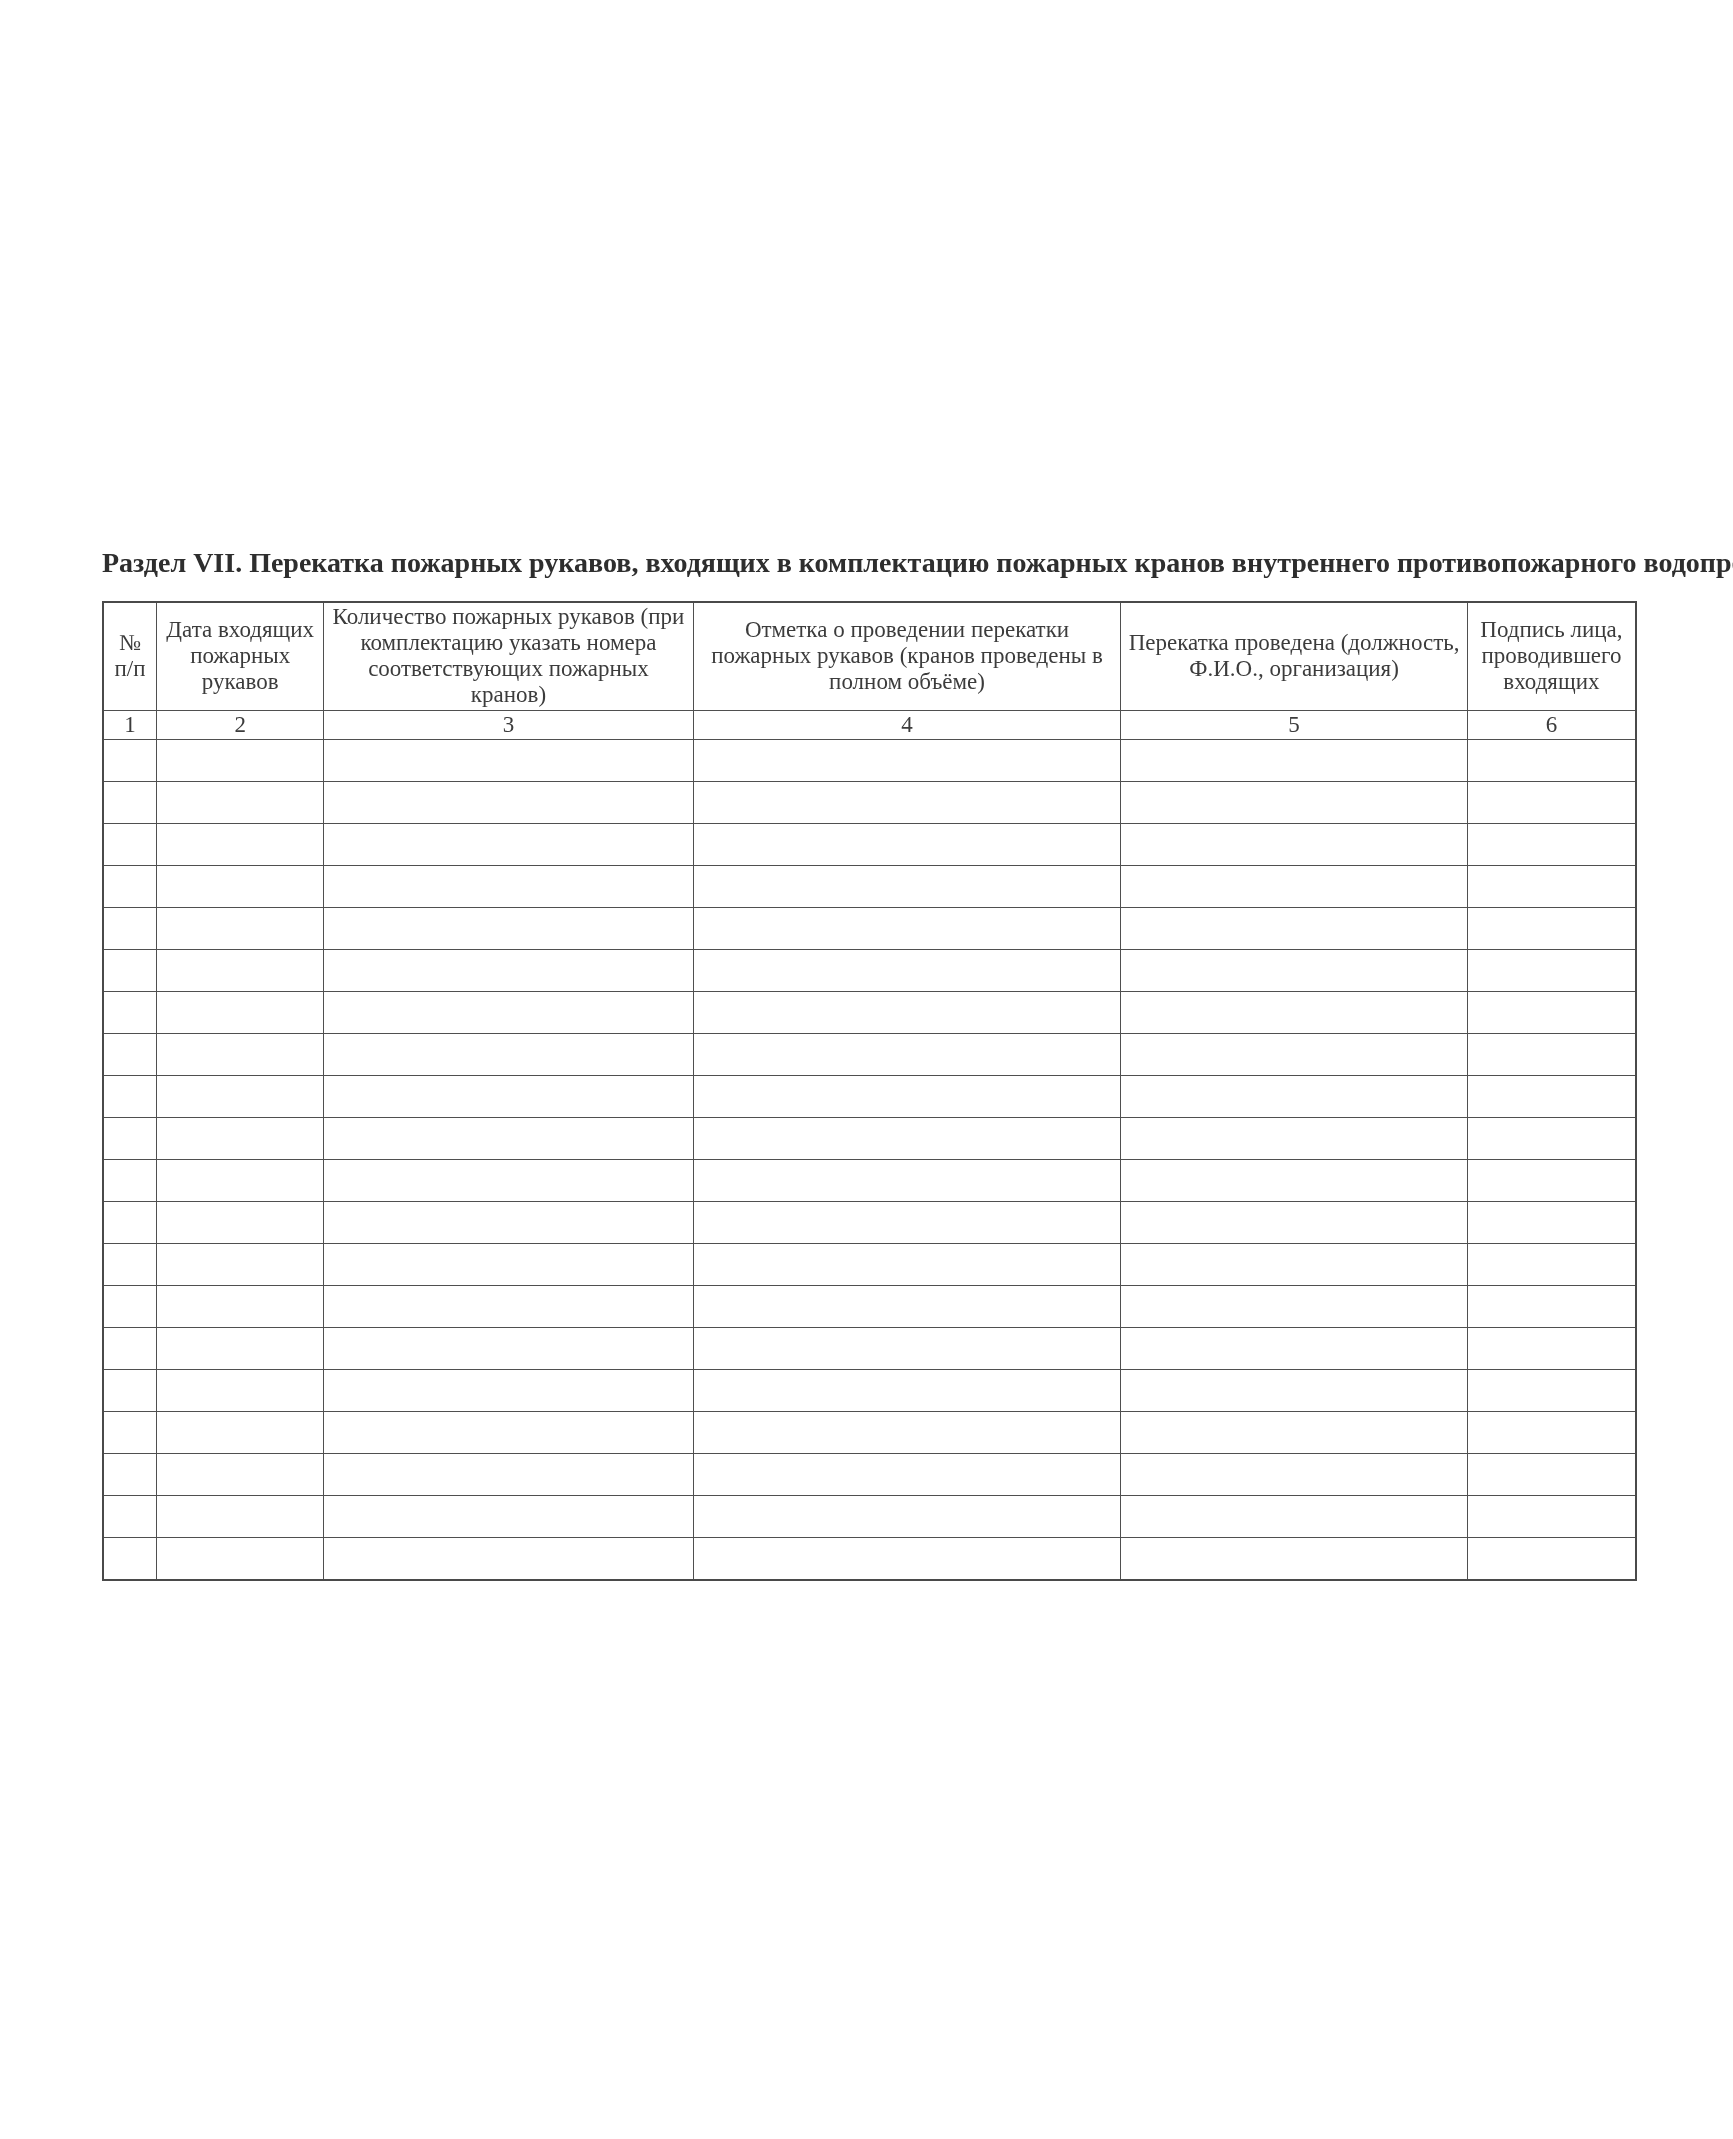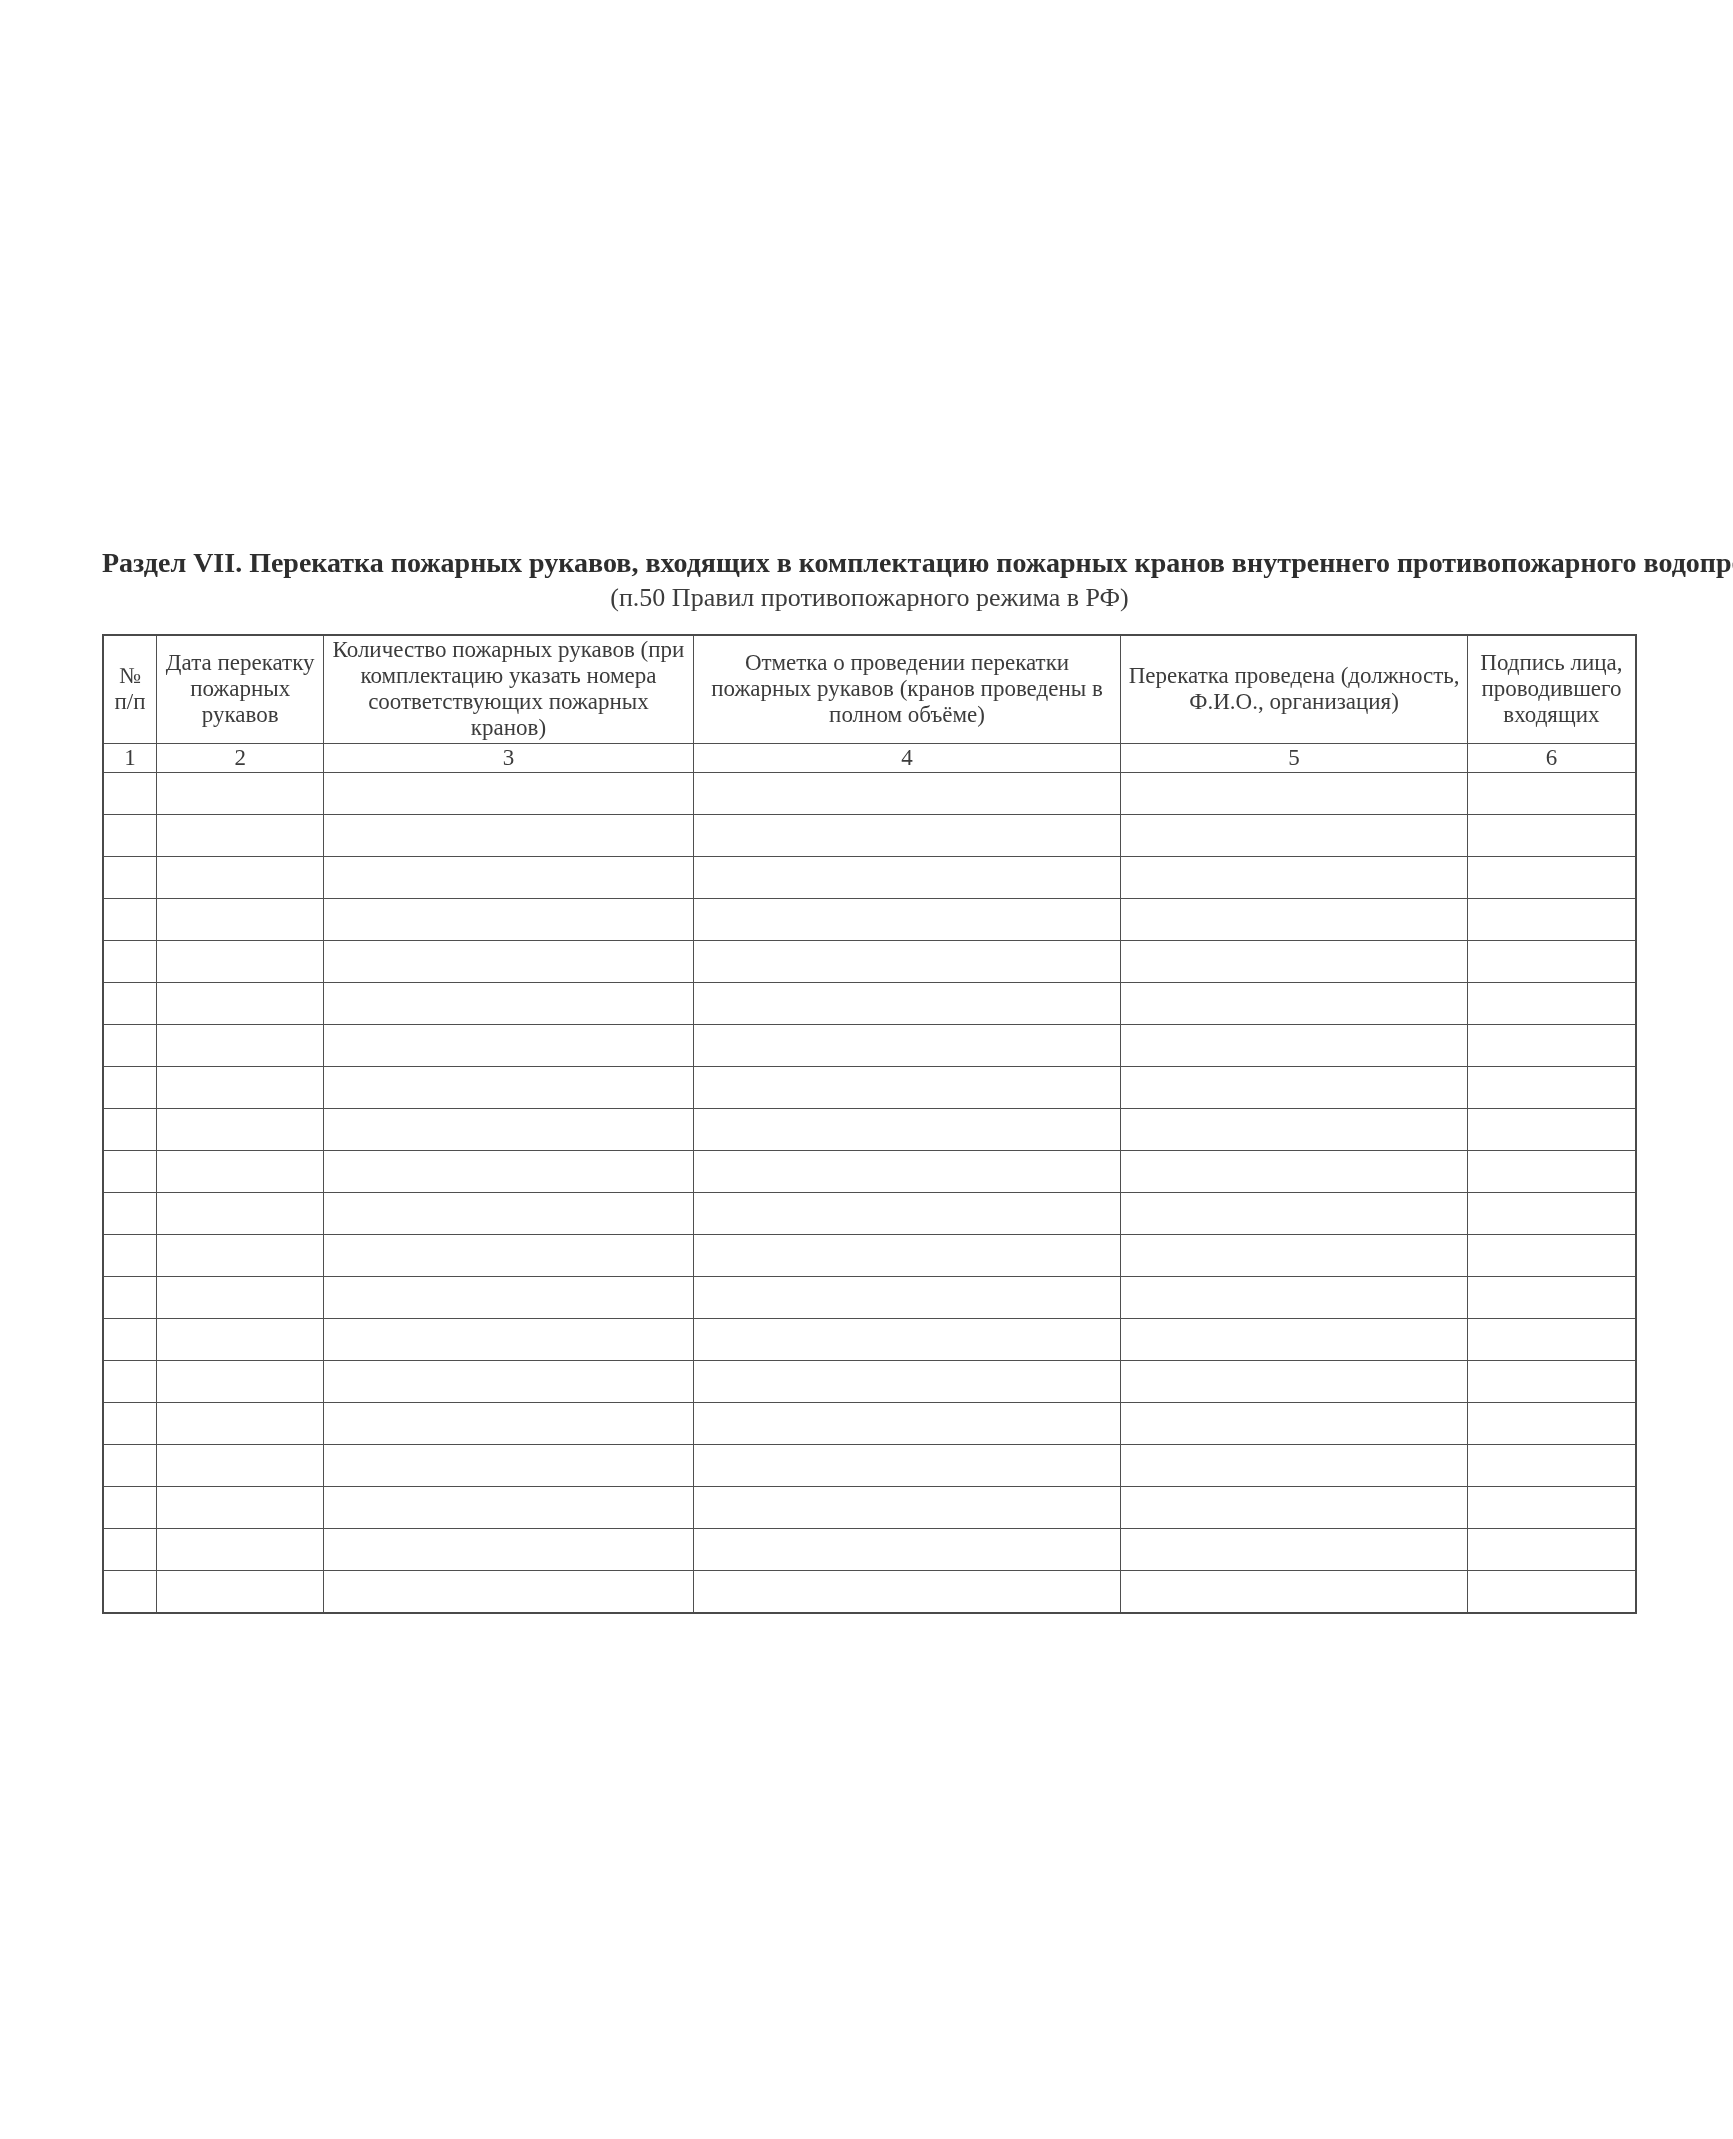"(п.50 Правил противопожарного режима в" div.doc-subtitle { html: <div>(п.50 Правил противопожарного режима в РФ)</div> -> none }
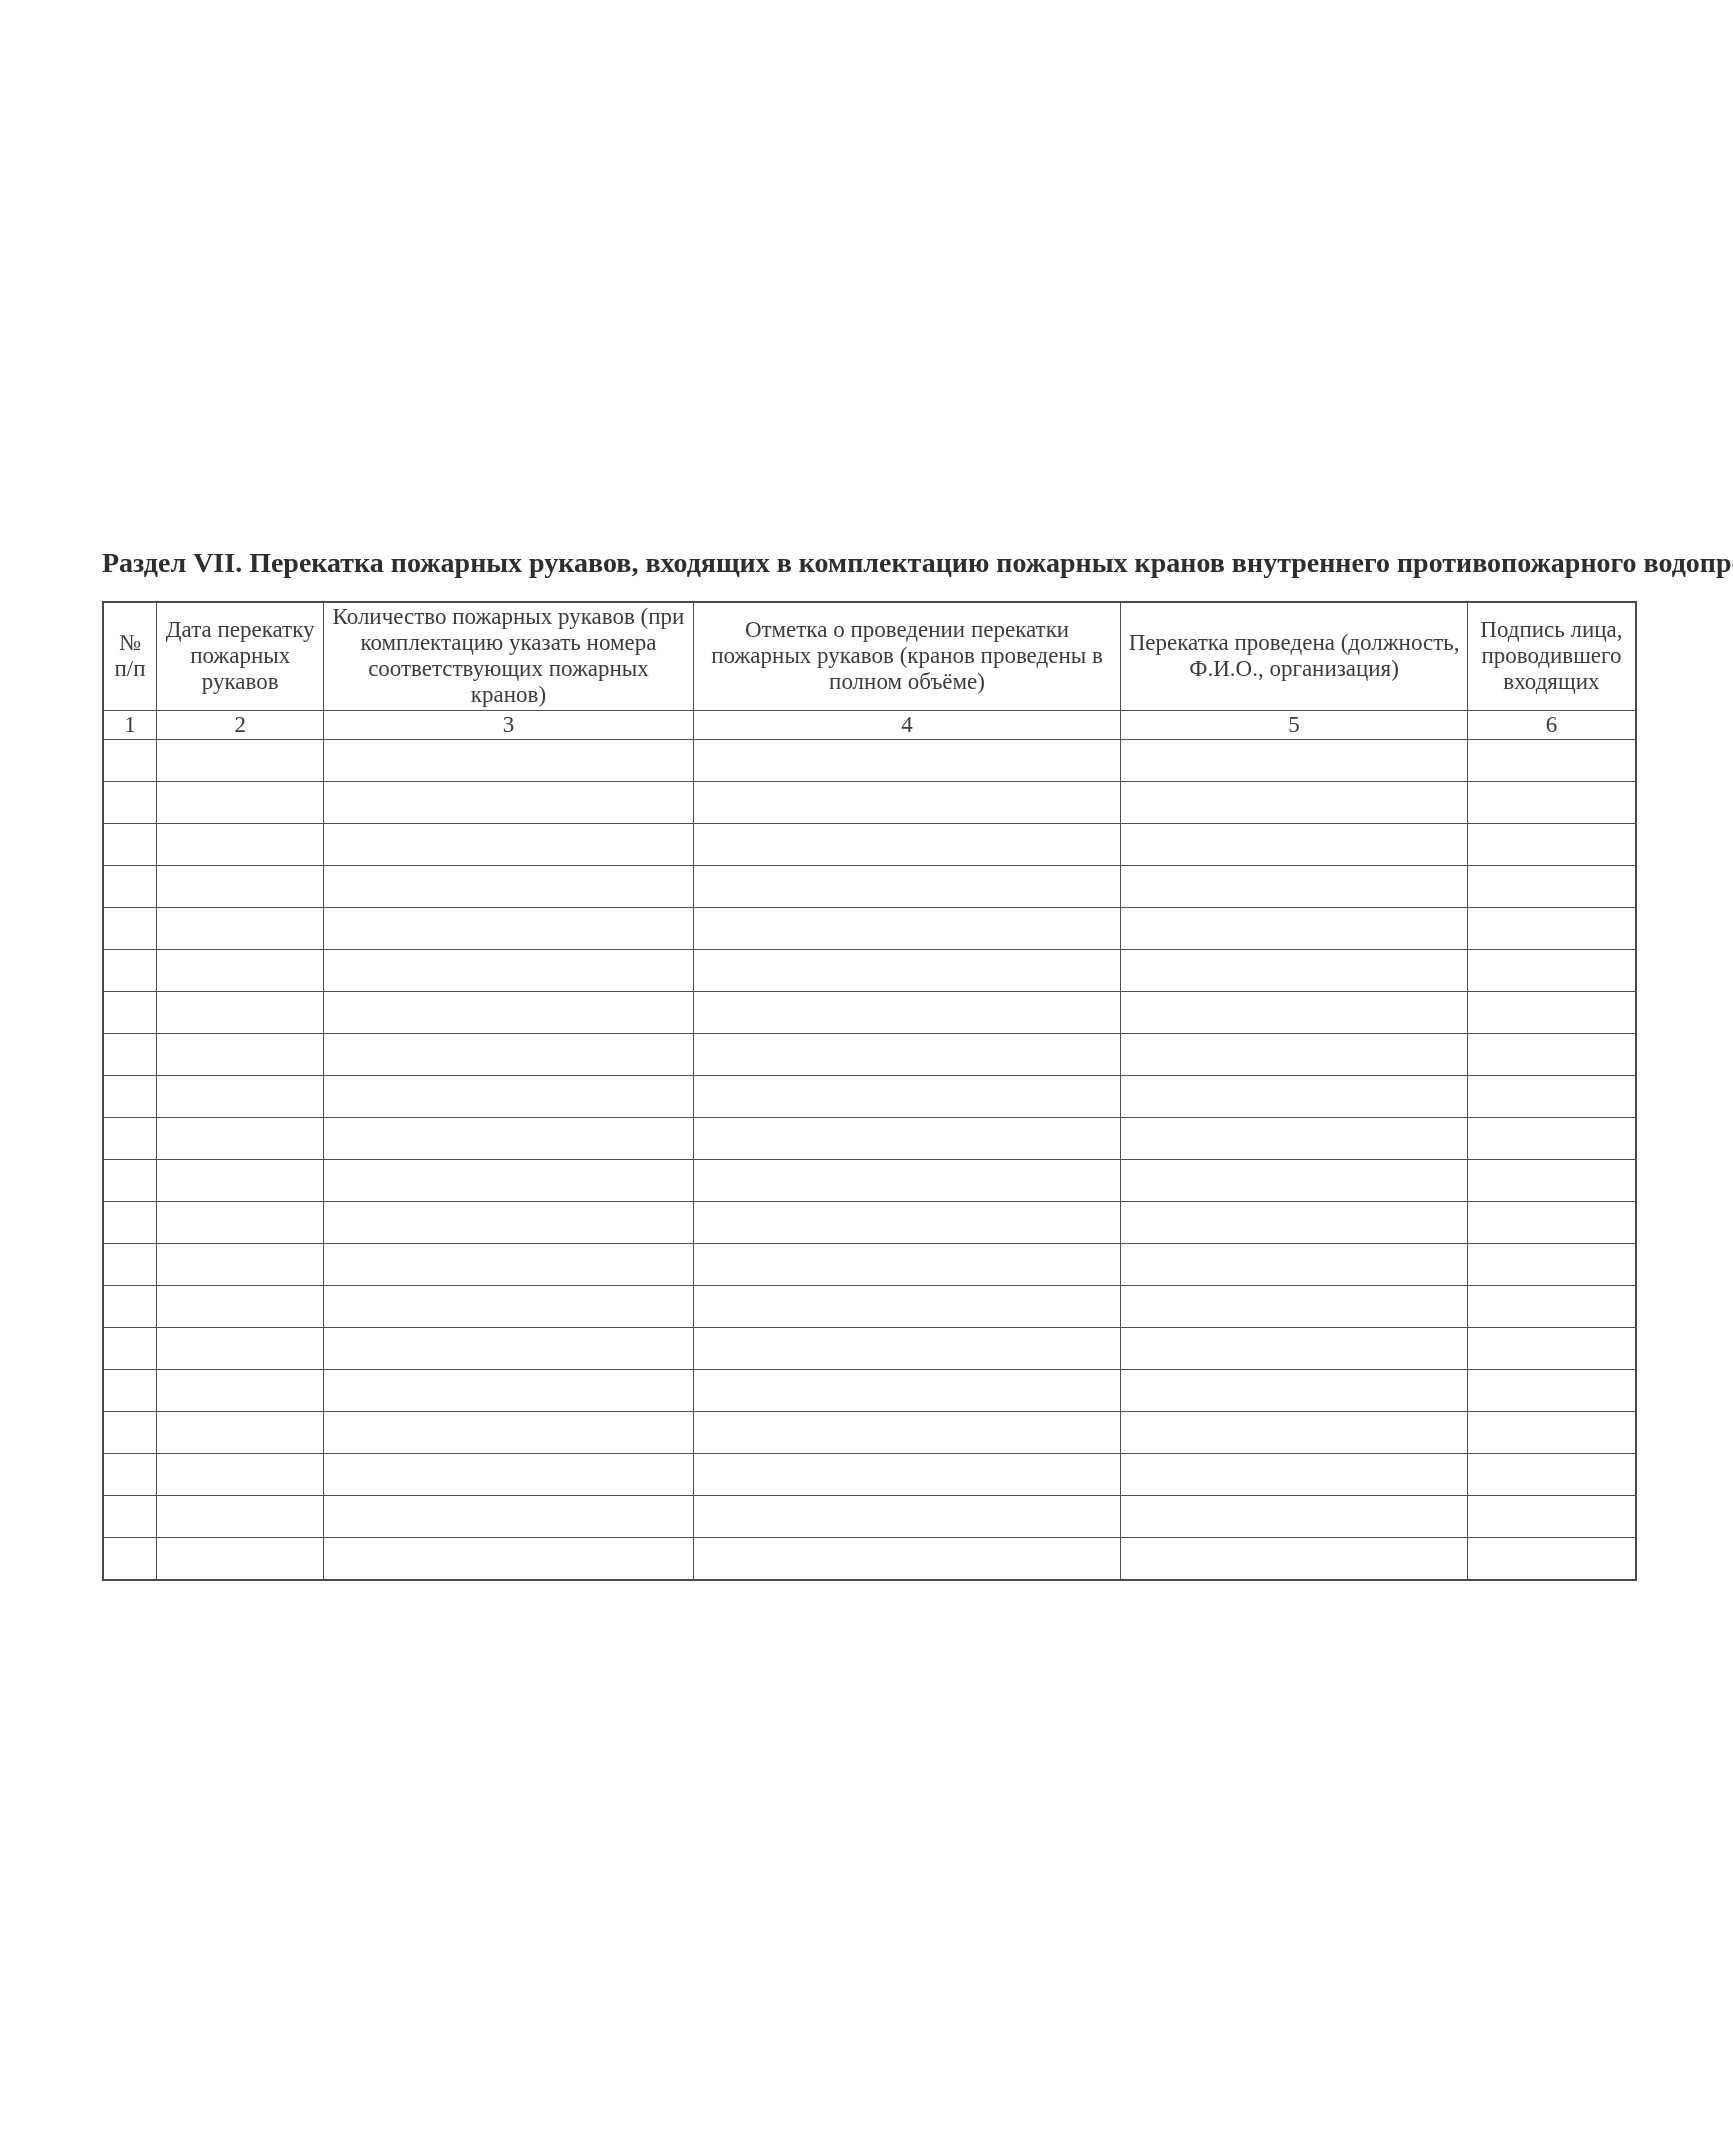"Дата перекатку пожарных рукавов" th { text: перекатку -> входящих }
